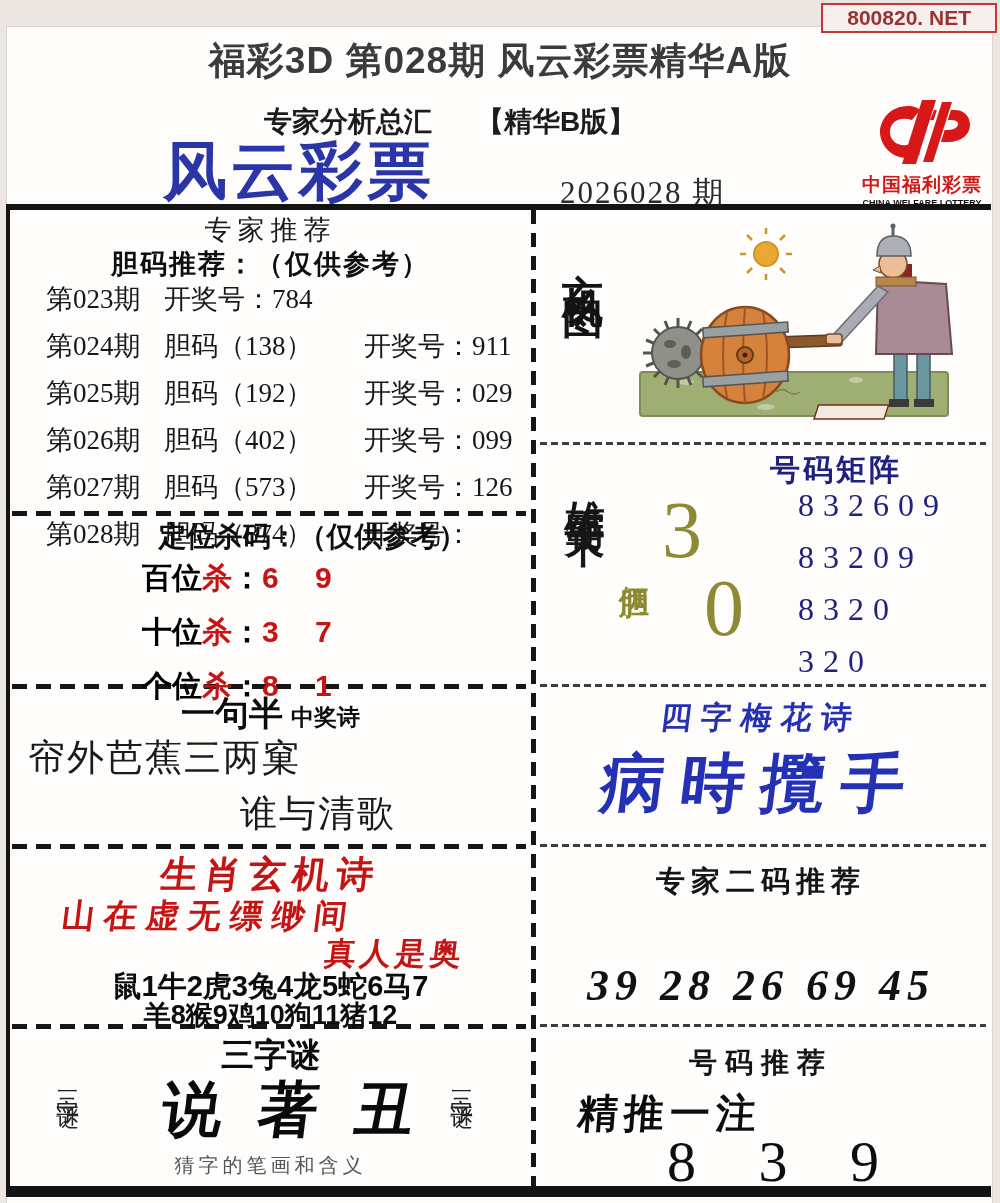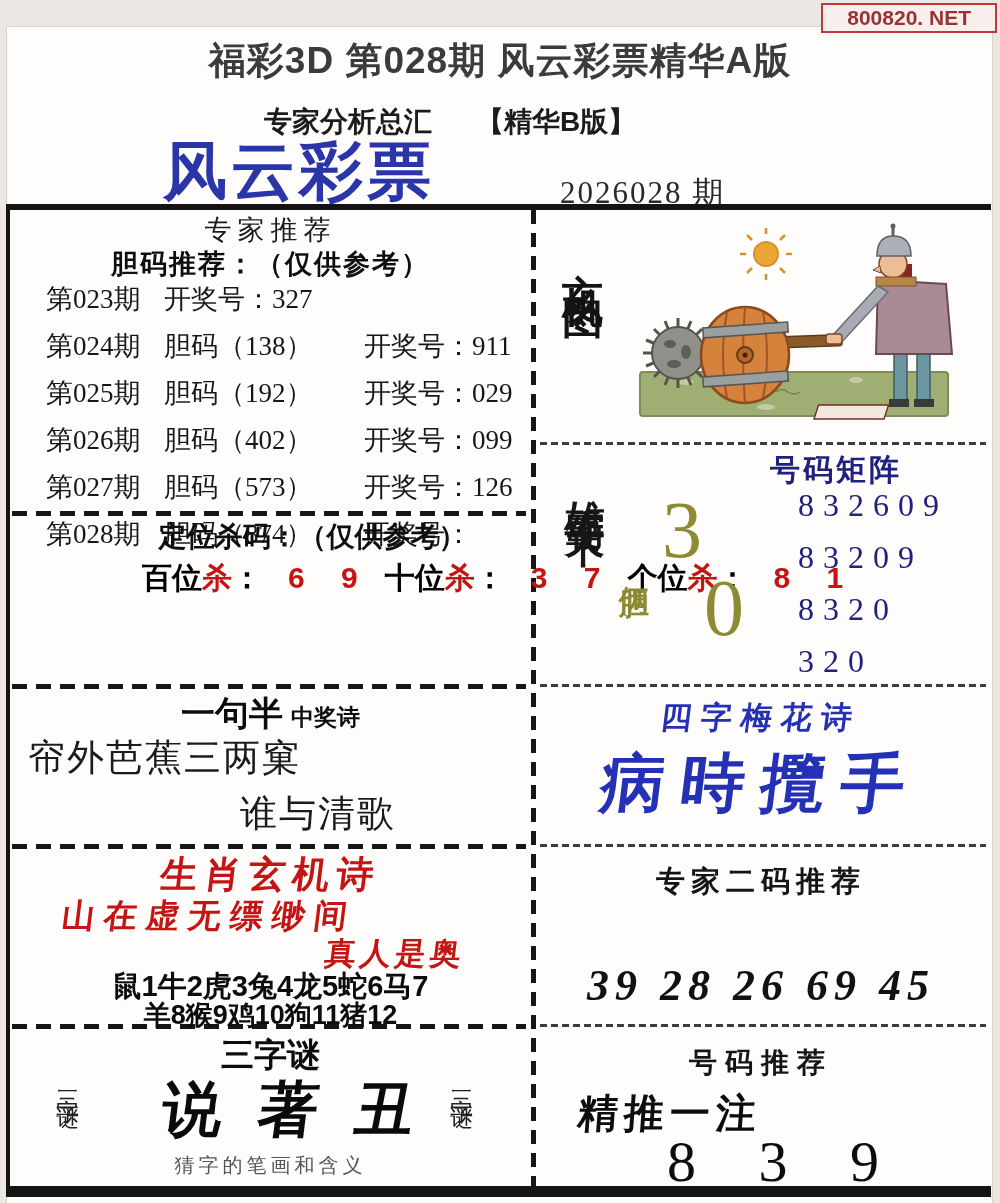"中国福利彩票" div.abs { html: none -> <div> <svg> <path></path> <path></path> <path></path> <path></path> <path></path> </svg> <div>中国福利彩票</div> <div>CHINA WELFARE LOTTERY</div> </div> }
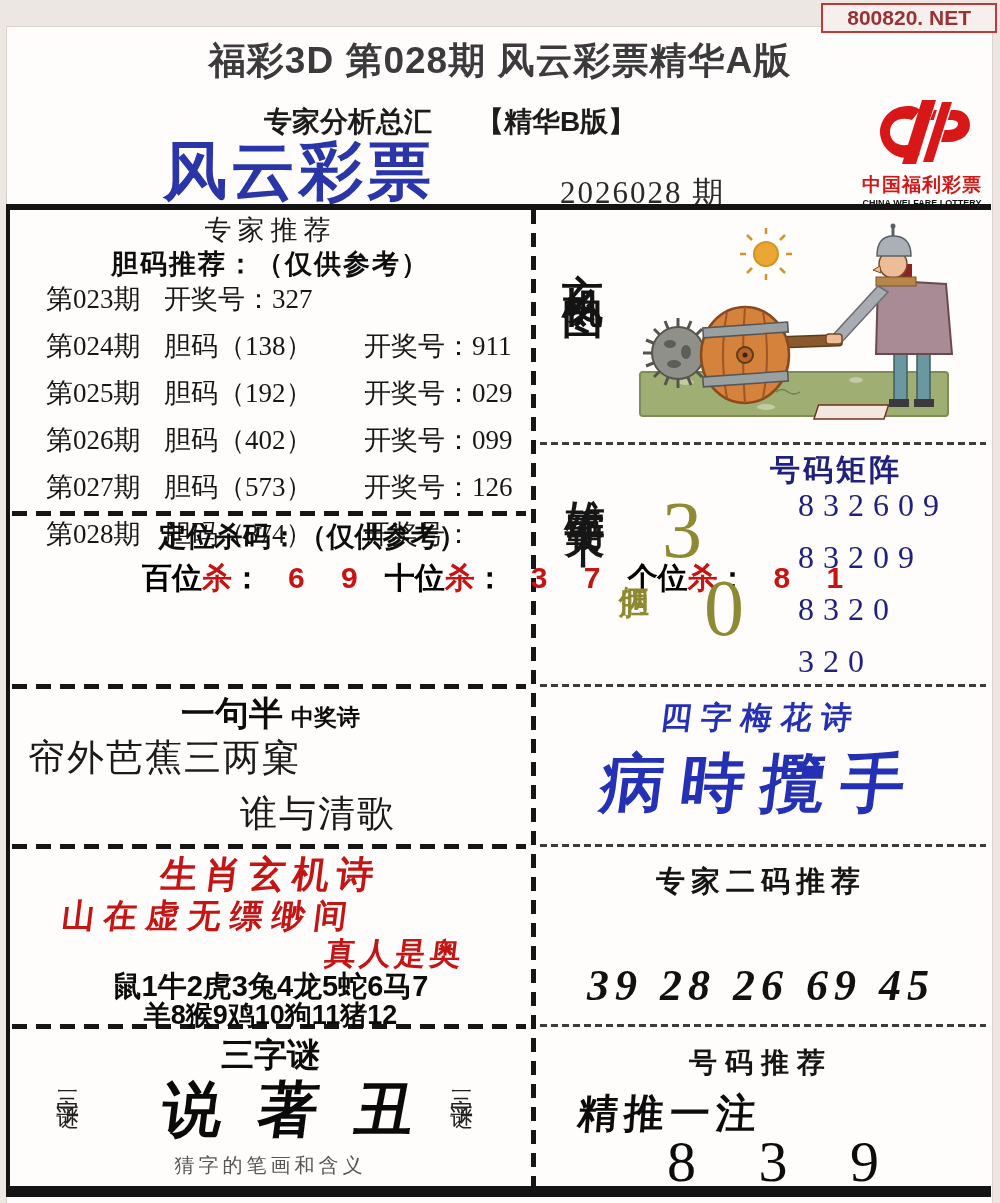"开奖号：327" span { text: 327 -> 784 }
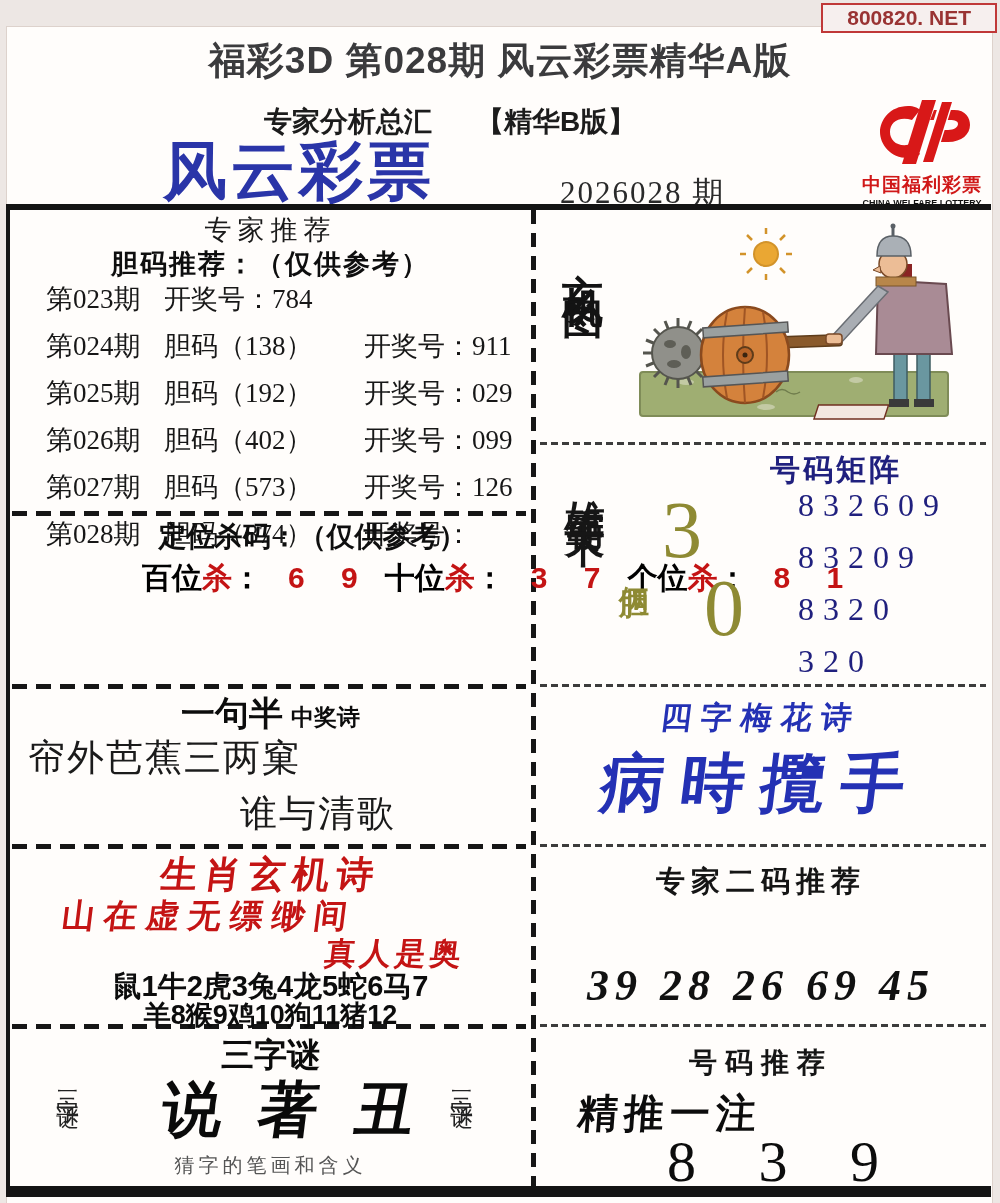"百位" .k-rows { flex-direction: row -> column }
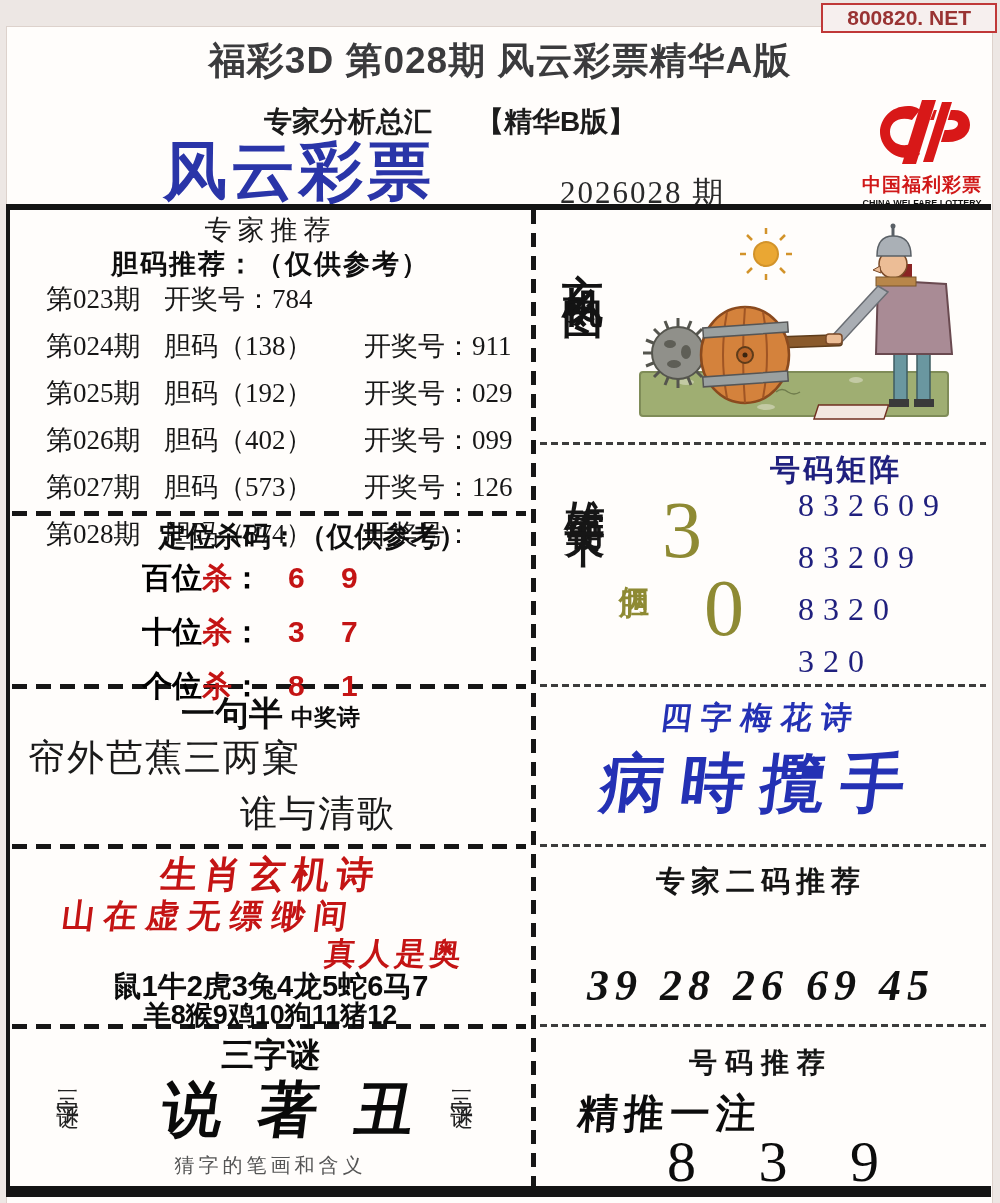"6 9" .k-nums { margin-left: 26px -> none }
